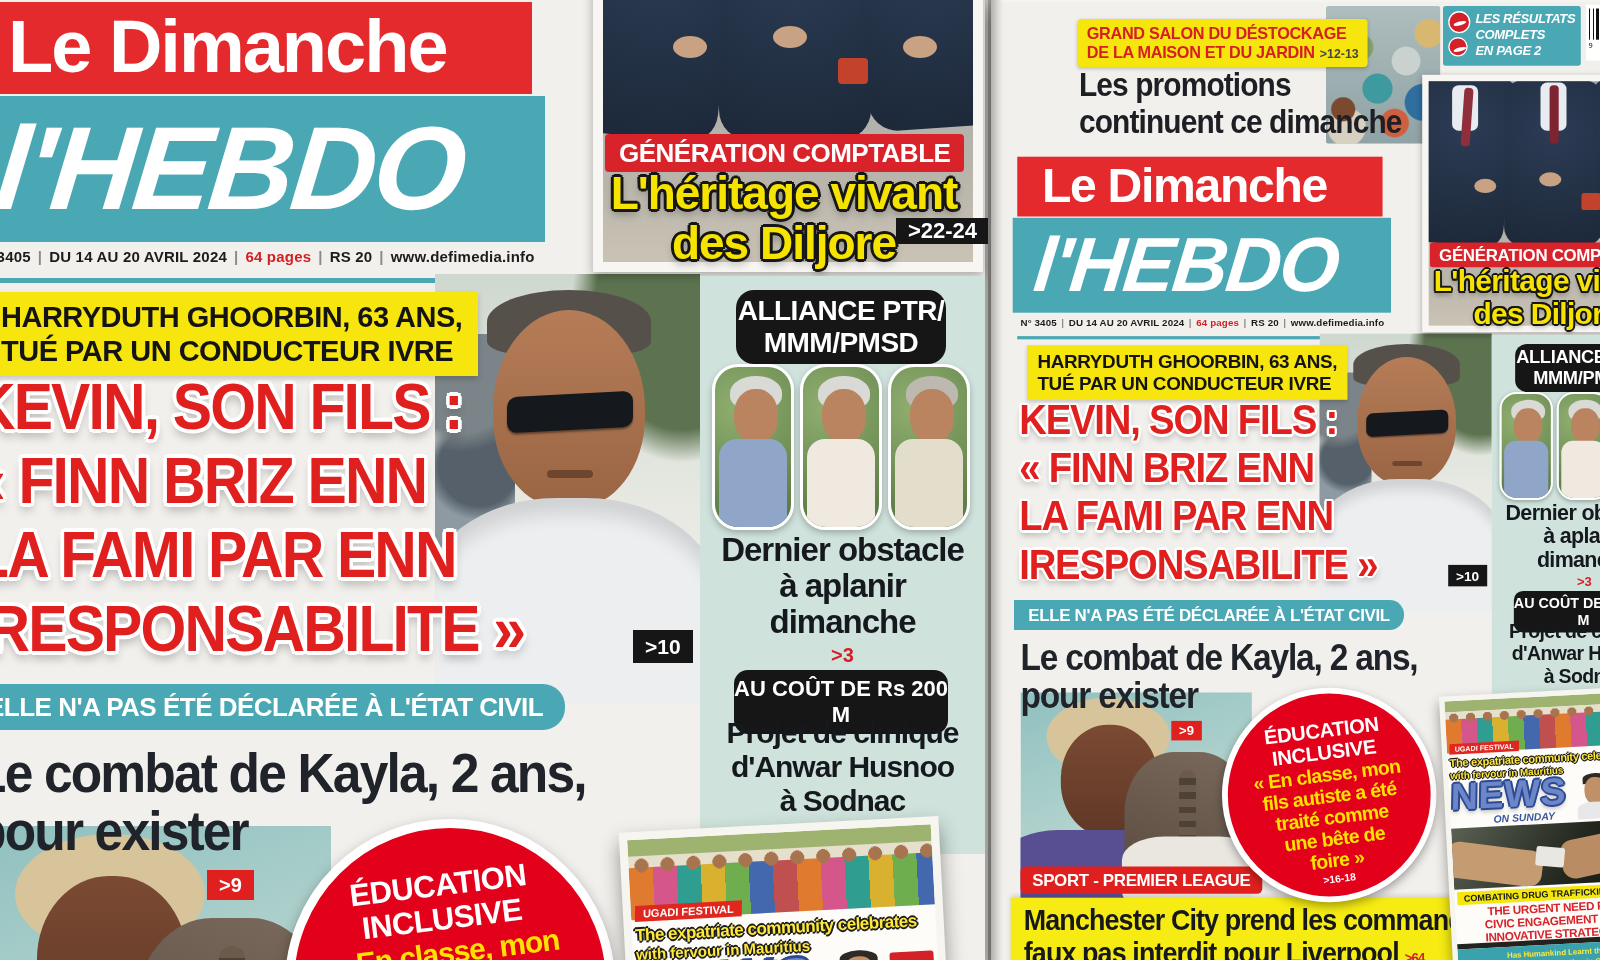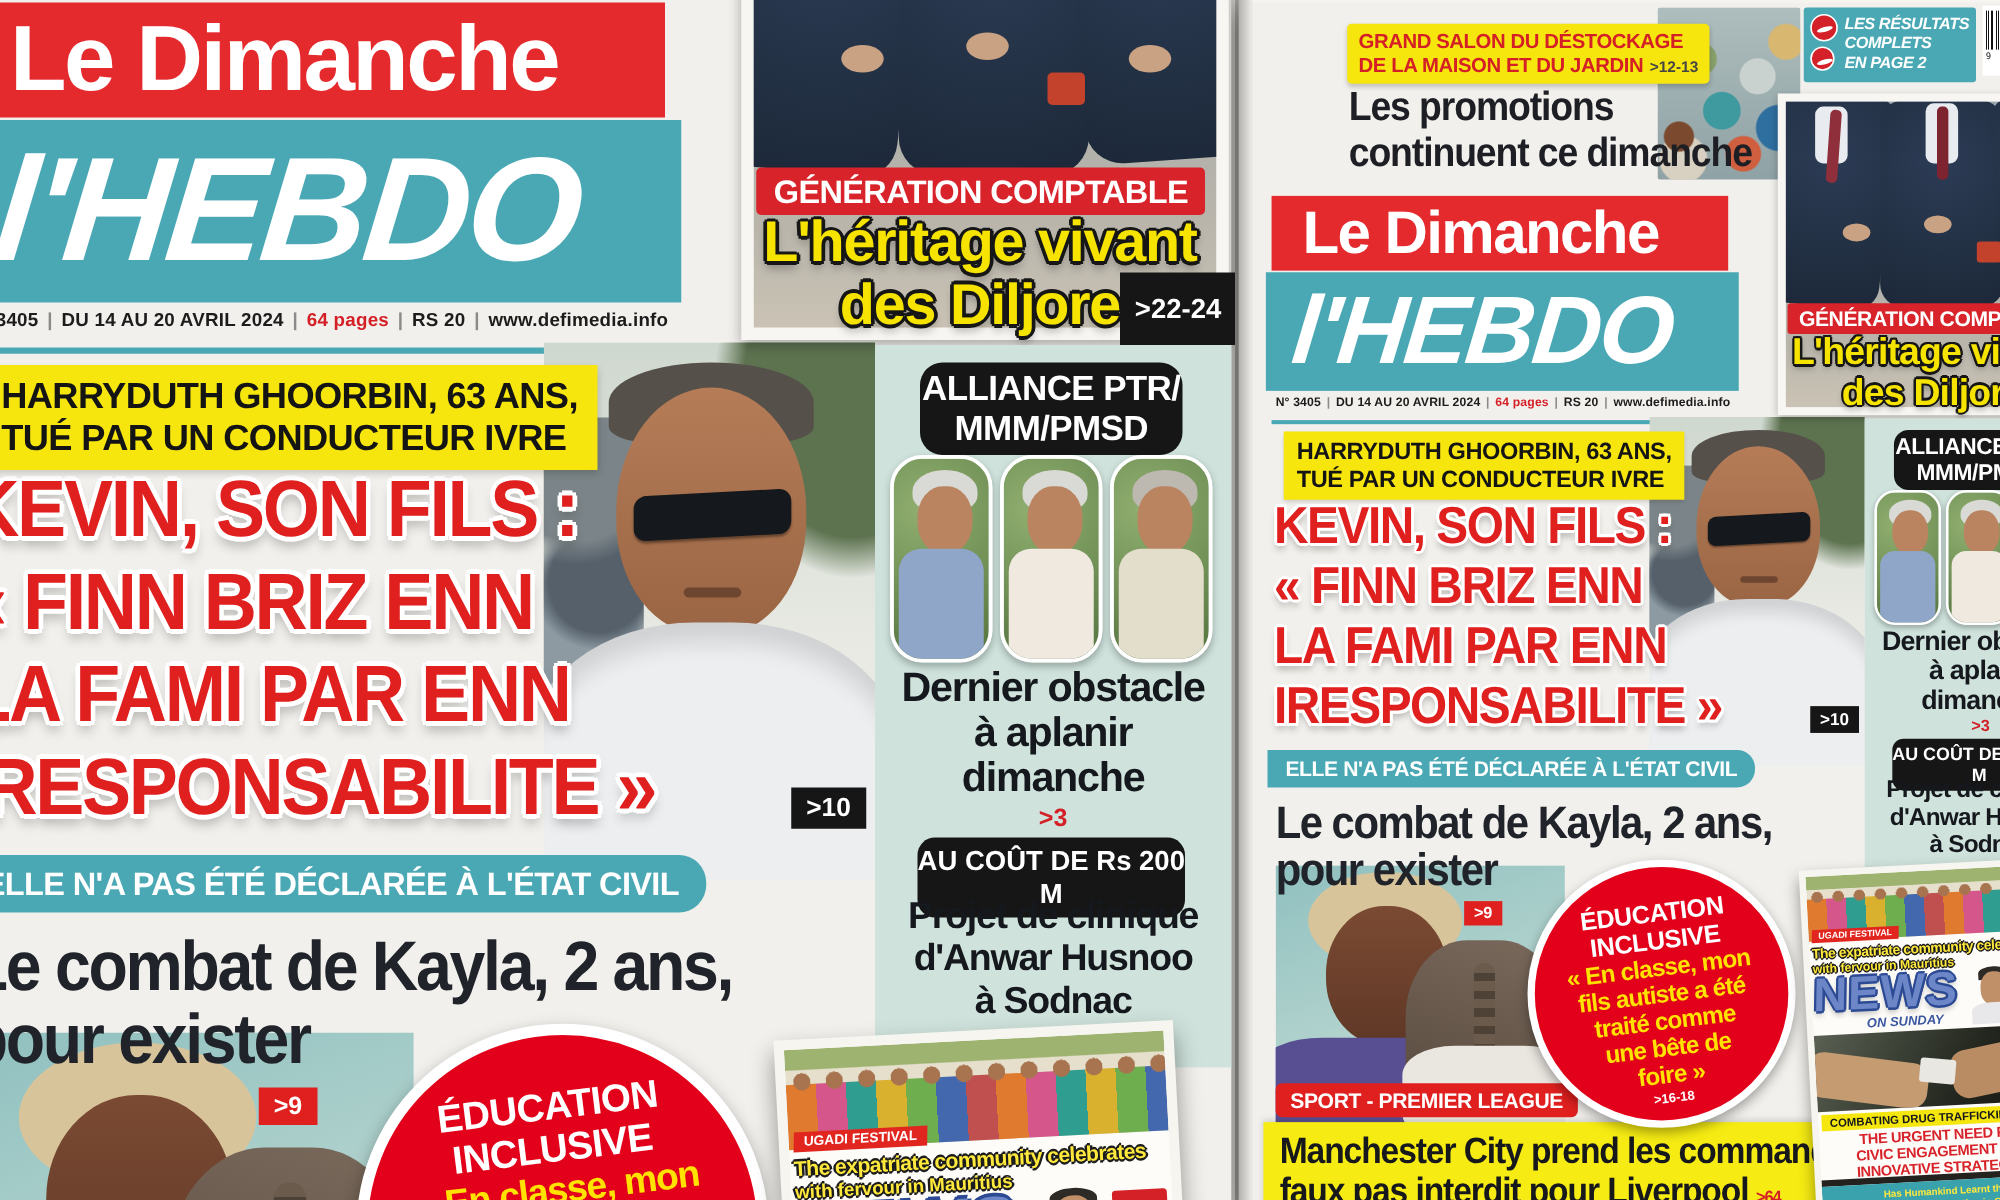">22-24" .dj-ref { padding: 16px 12px -> 0 12px }
